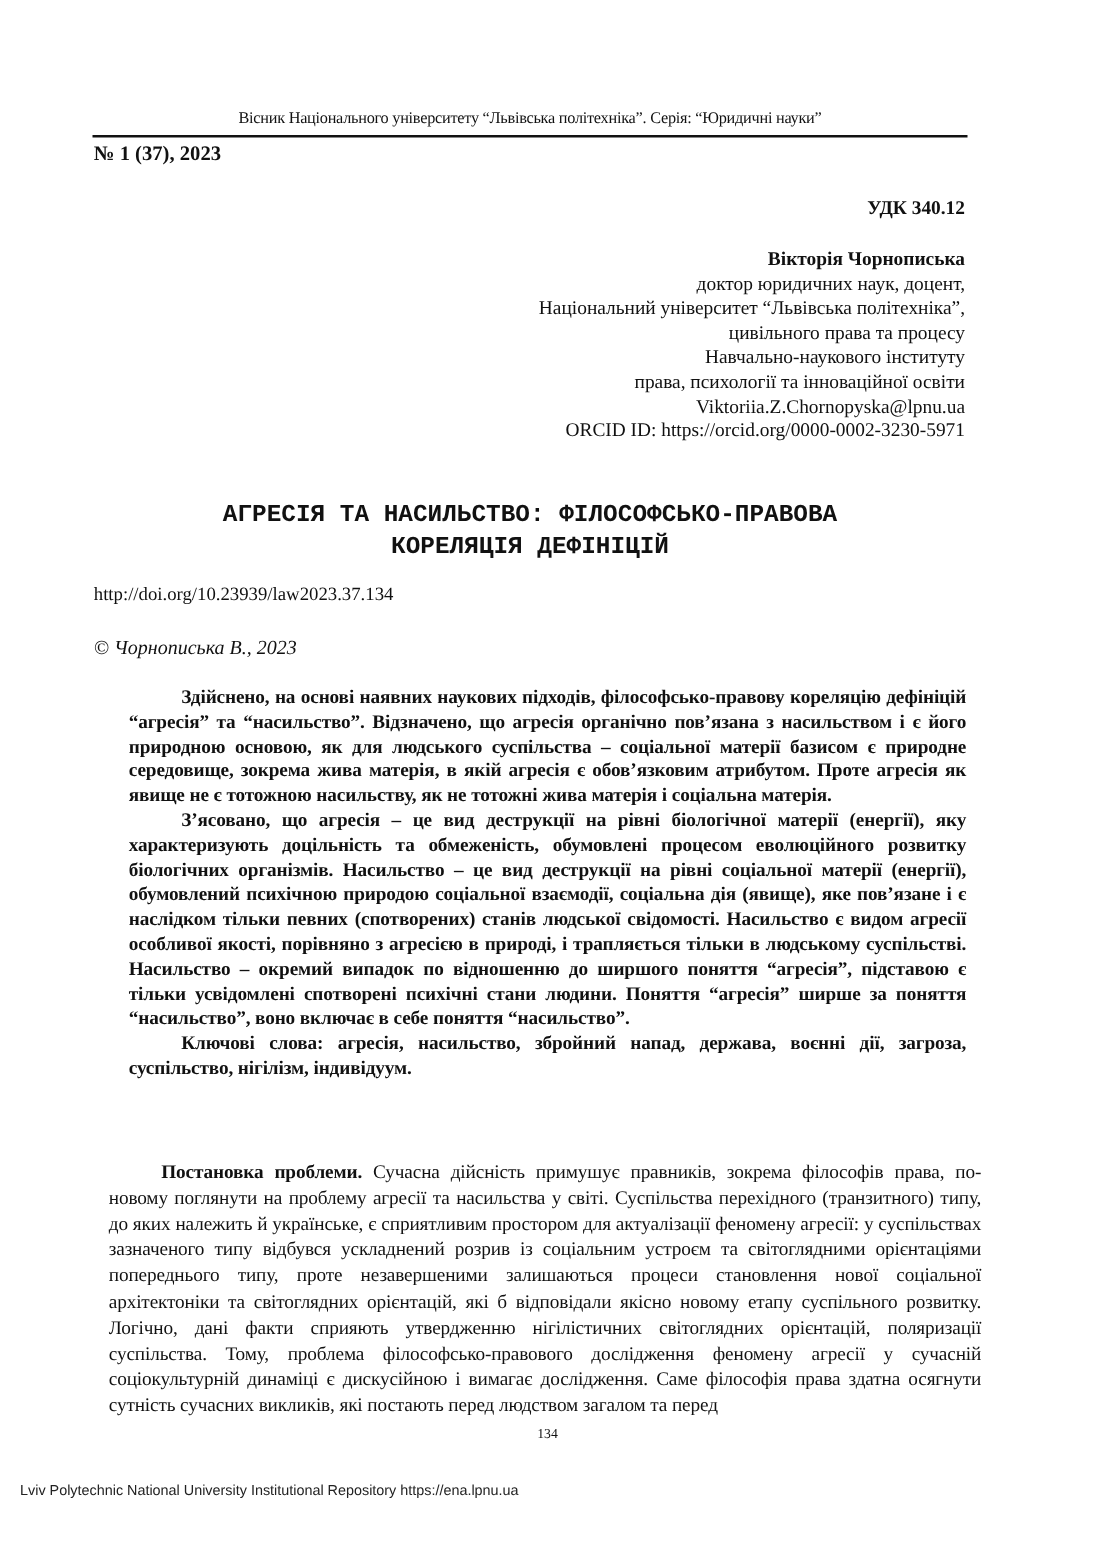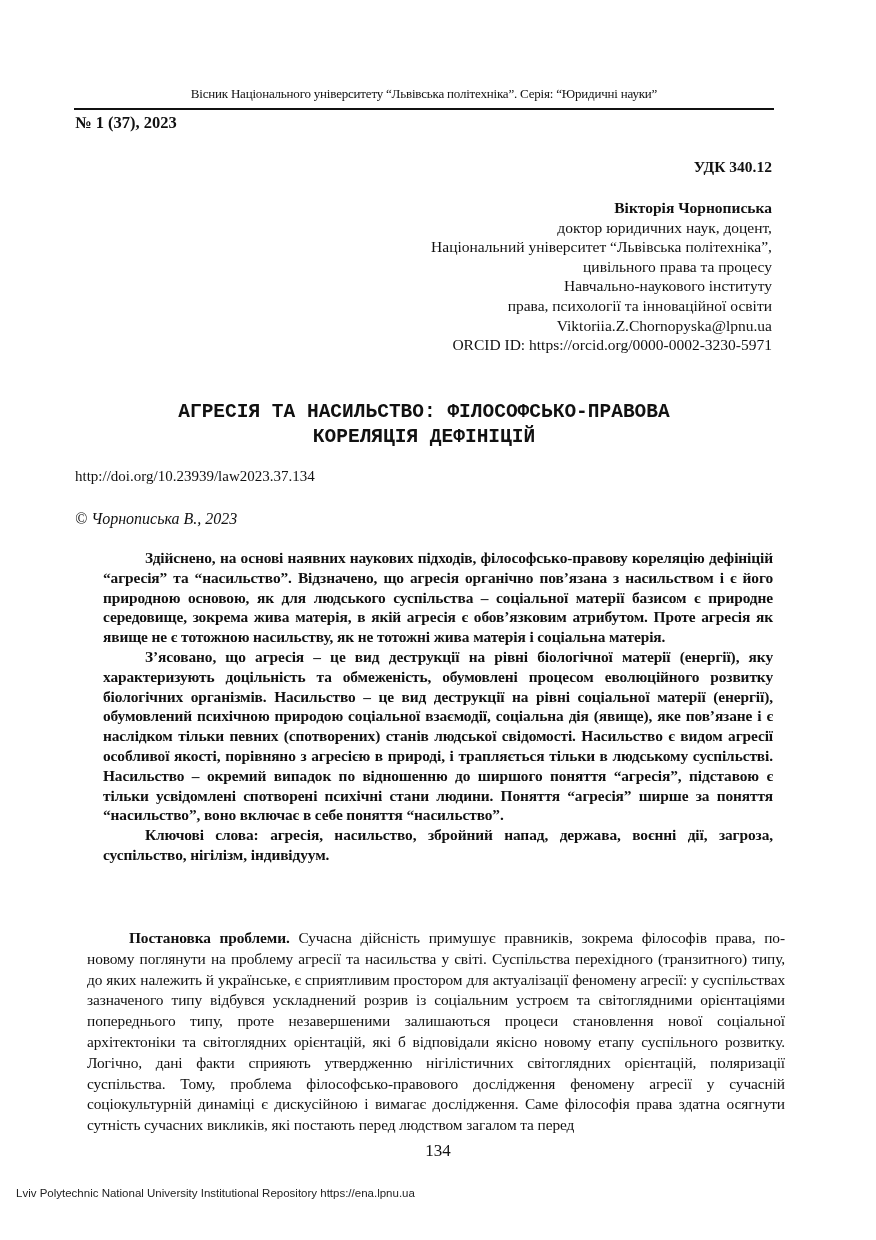"134" .page-num { font-size: 17px -> 11px }
